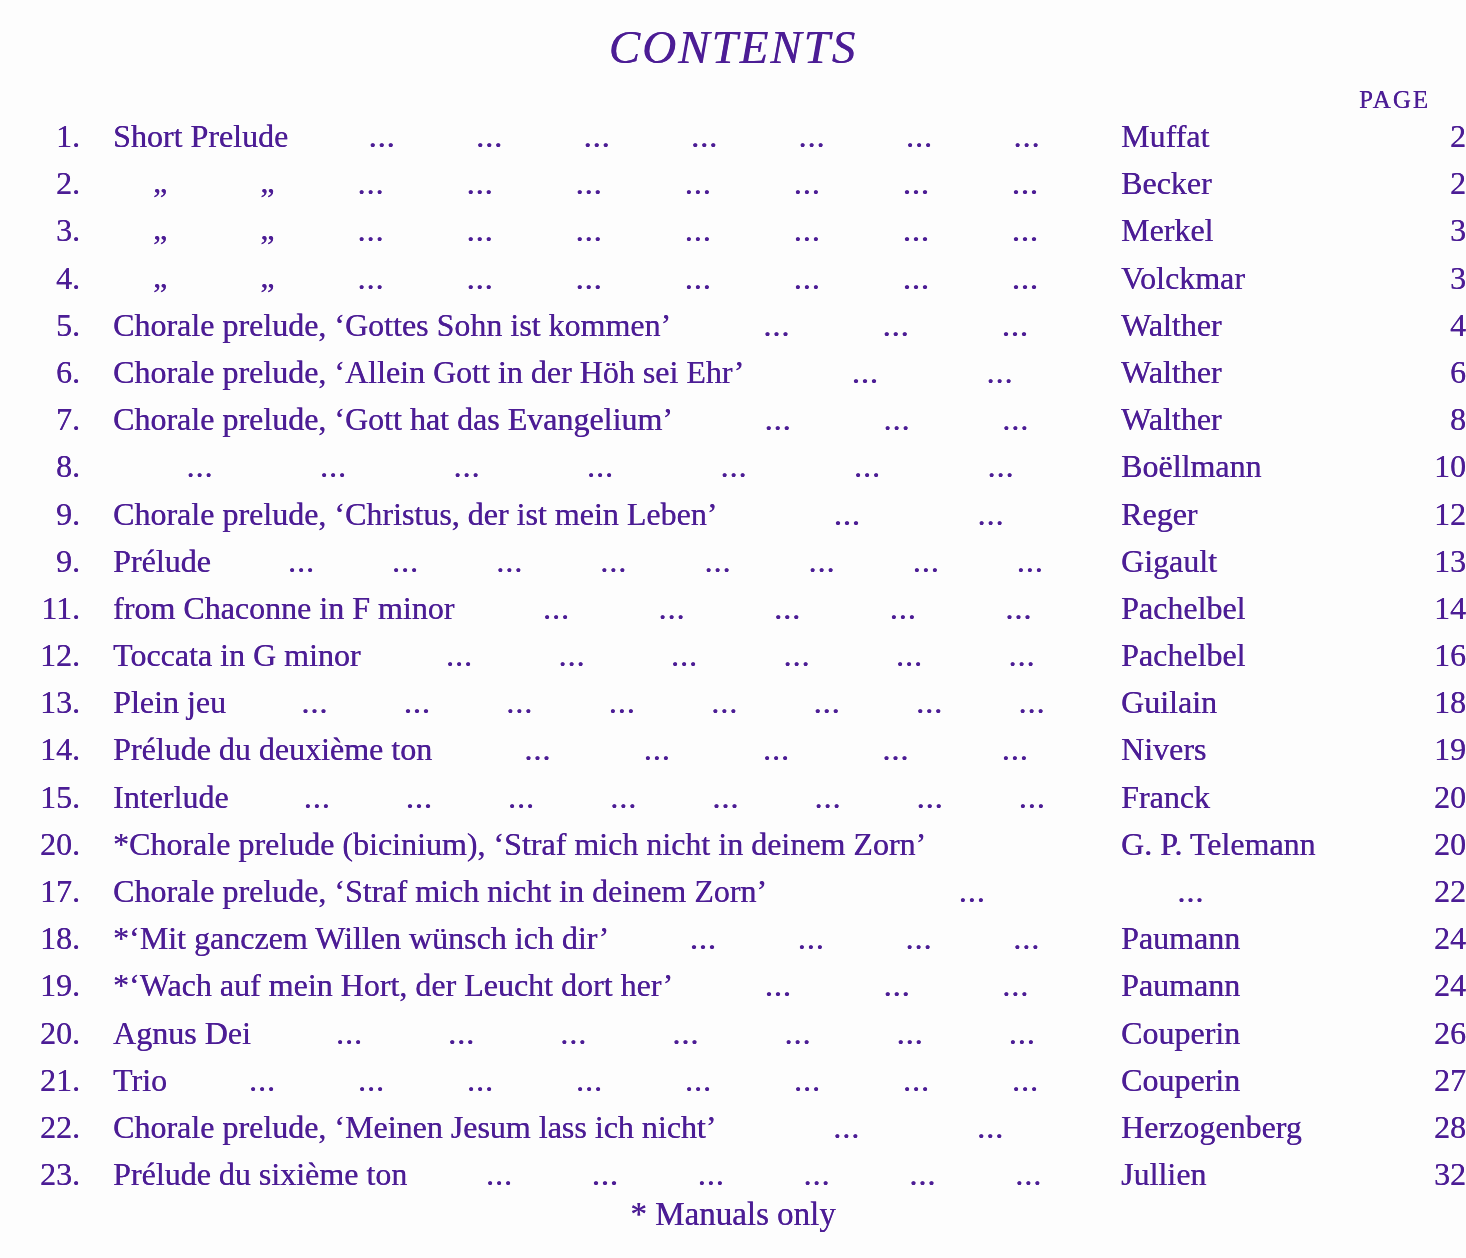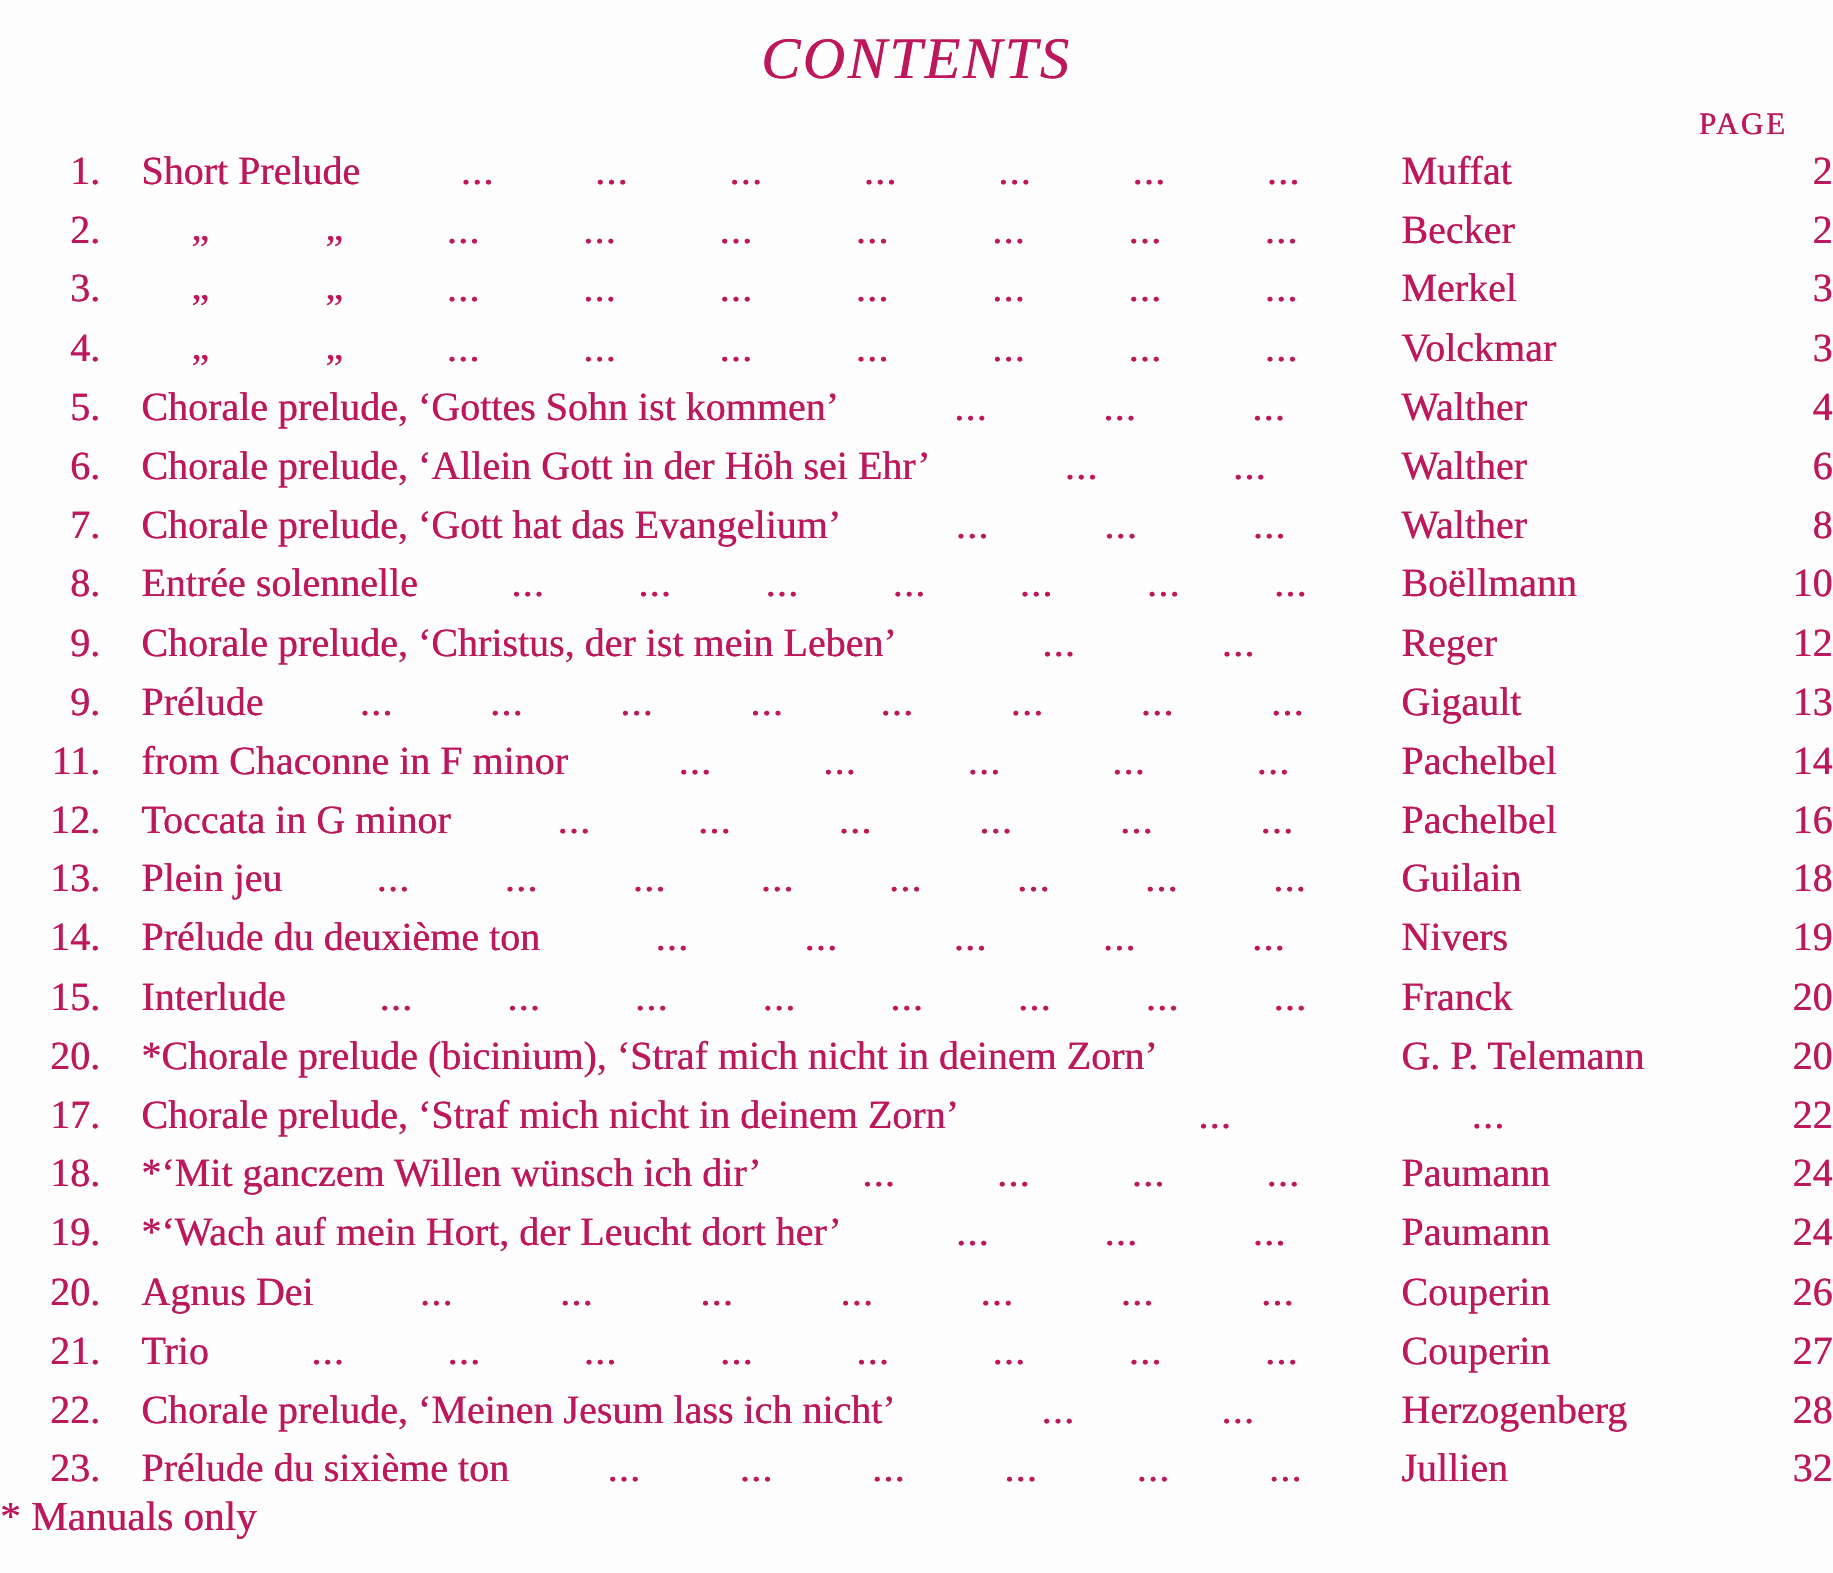"CONTENTS" .page { color: #be185d -> #4c1d95 }
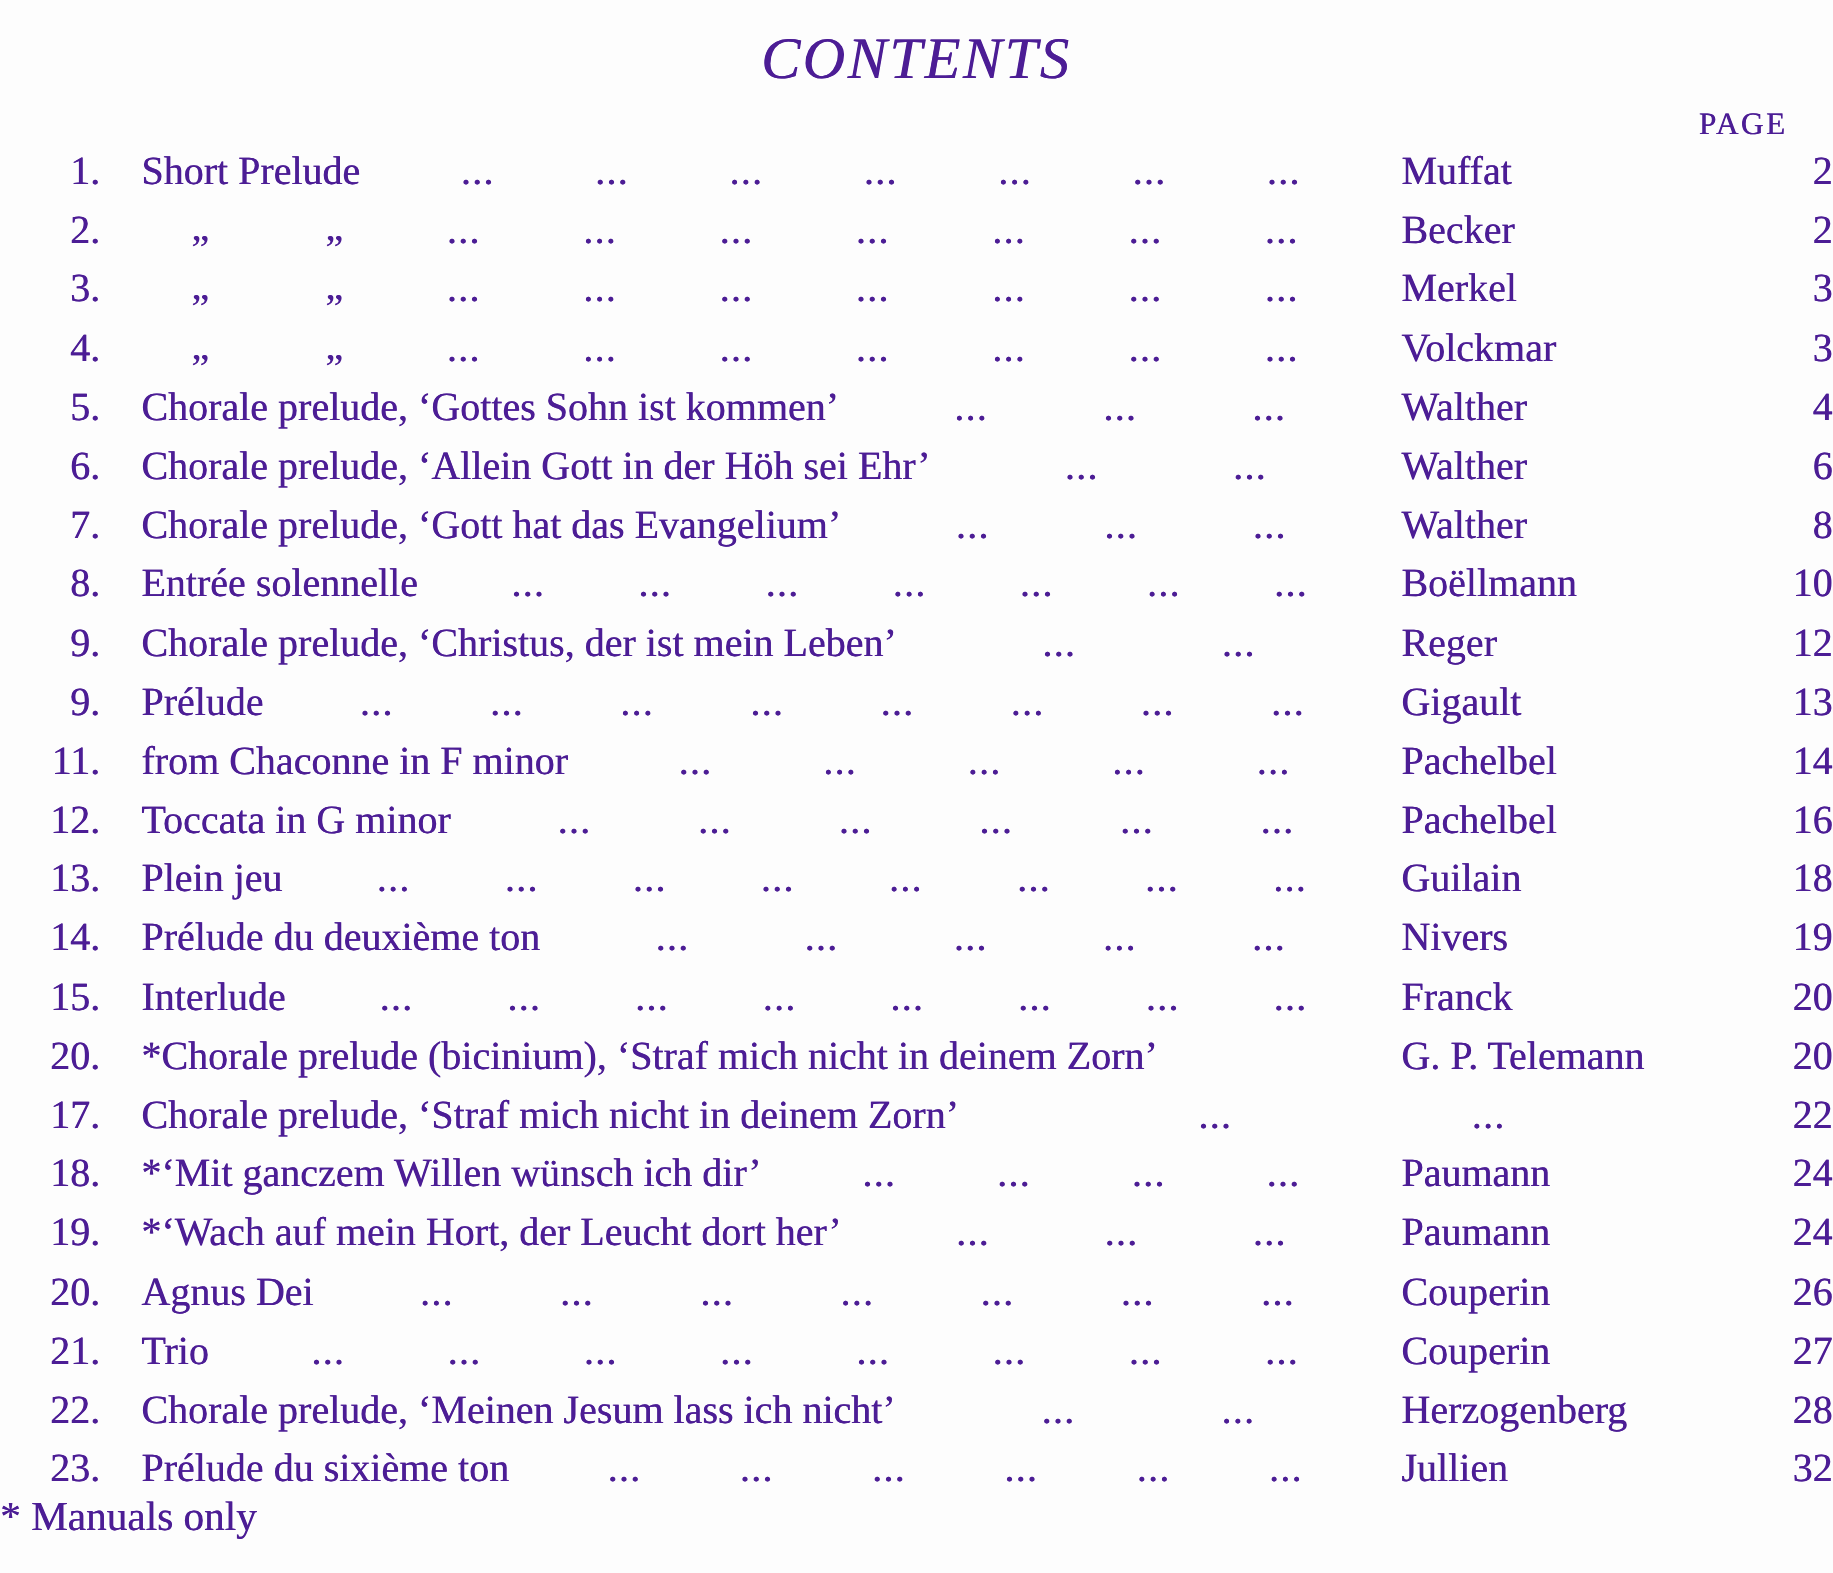"Entrée solennelle" span.ttl { html: <span>Entrée solennelle</span> -> none }
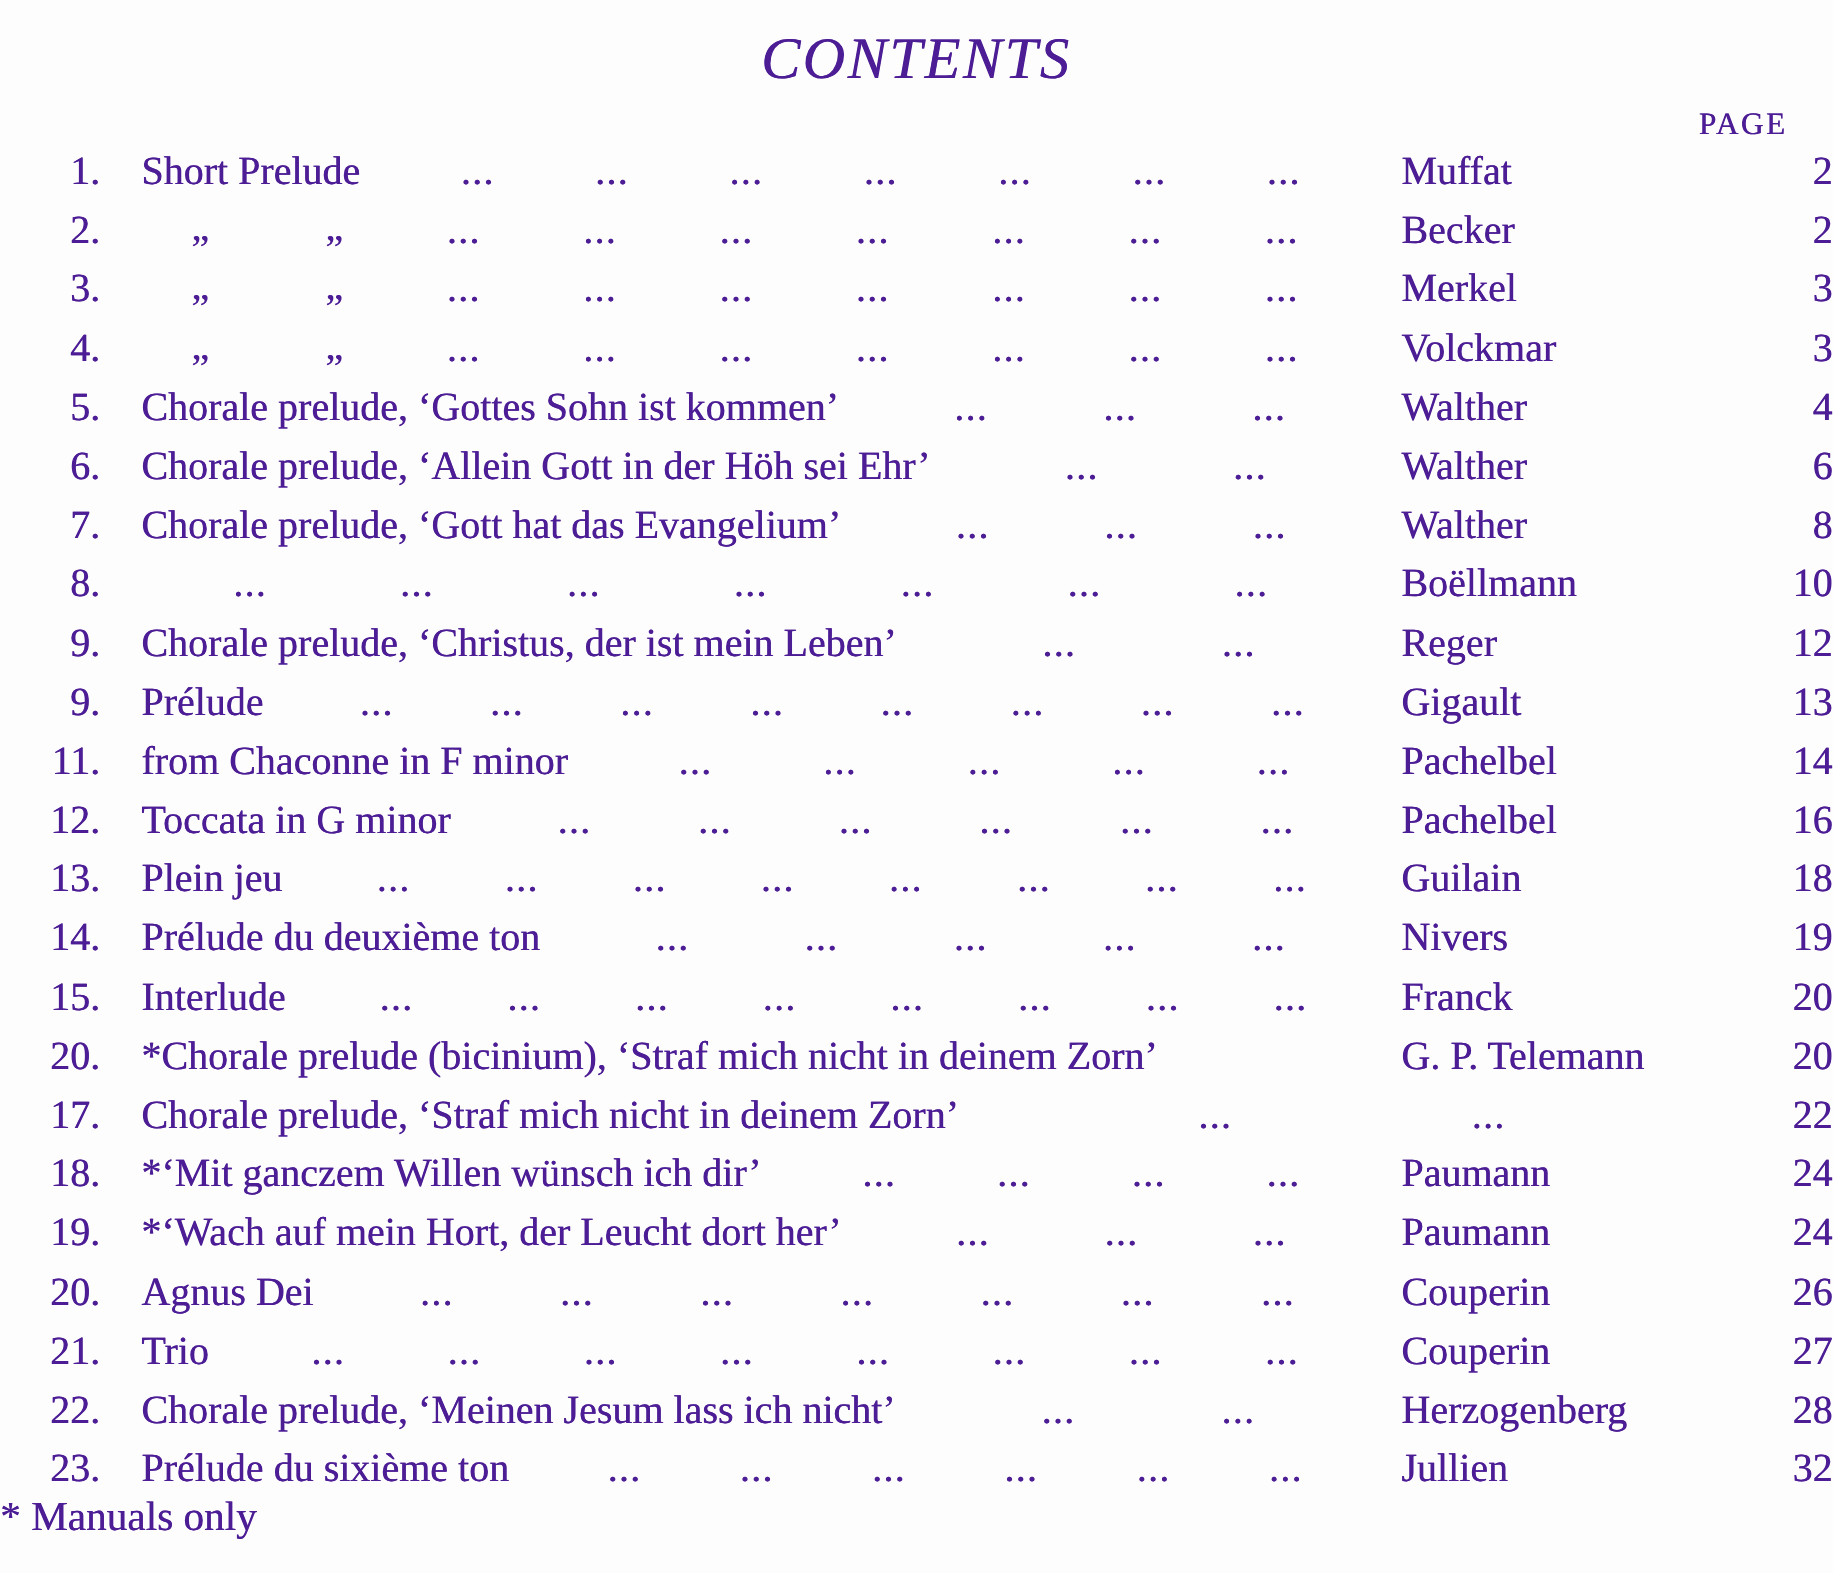"* Manuals only" .footnote { text-align: left -> center }
